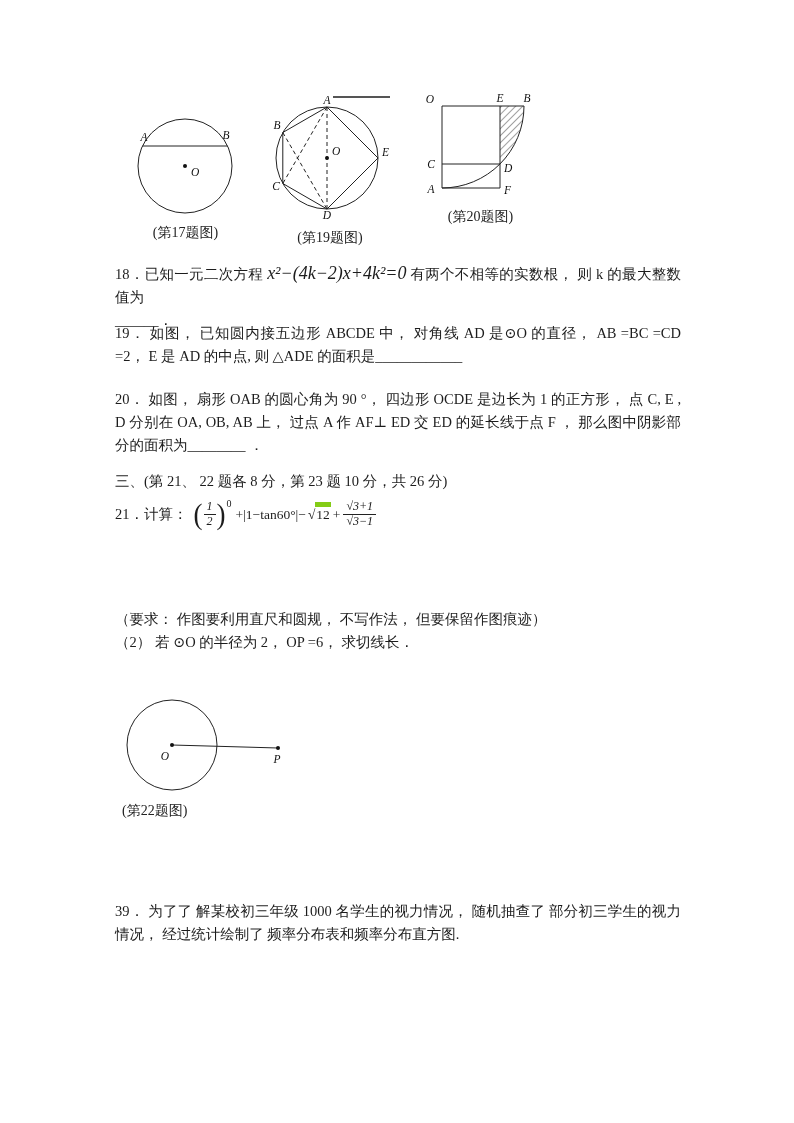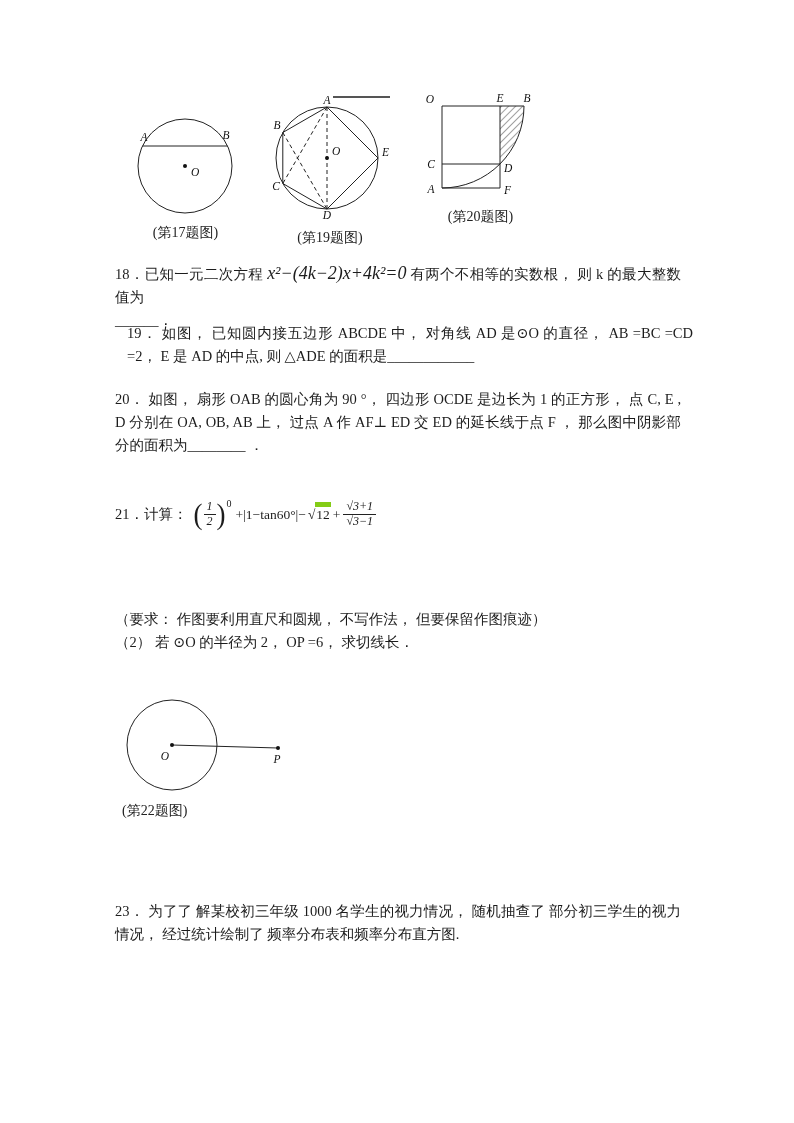"19． 如图， 已知圆内接五边形 ABCDE 中，" div.abs { margin-left: 12px -> none }
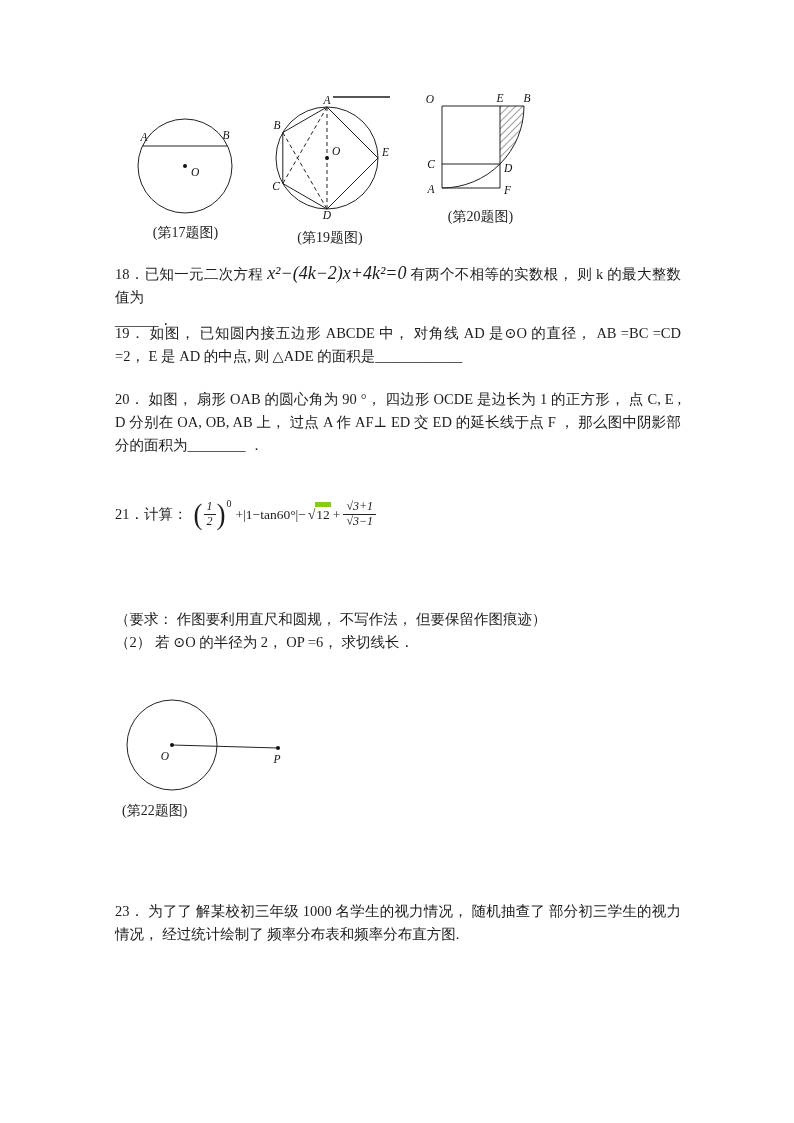"三、(第 21、 22 题各 8" div.abs { html: none -> <div> <span>三、(第 21、 22 题各 8 分，第 23 题 10 分，共 26 分)</span> </div> }
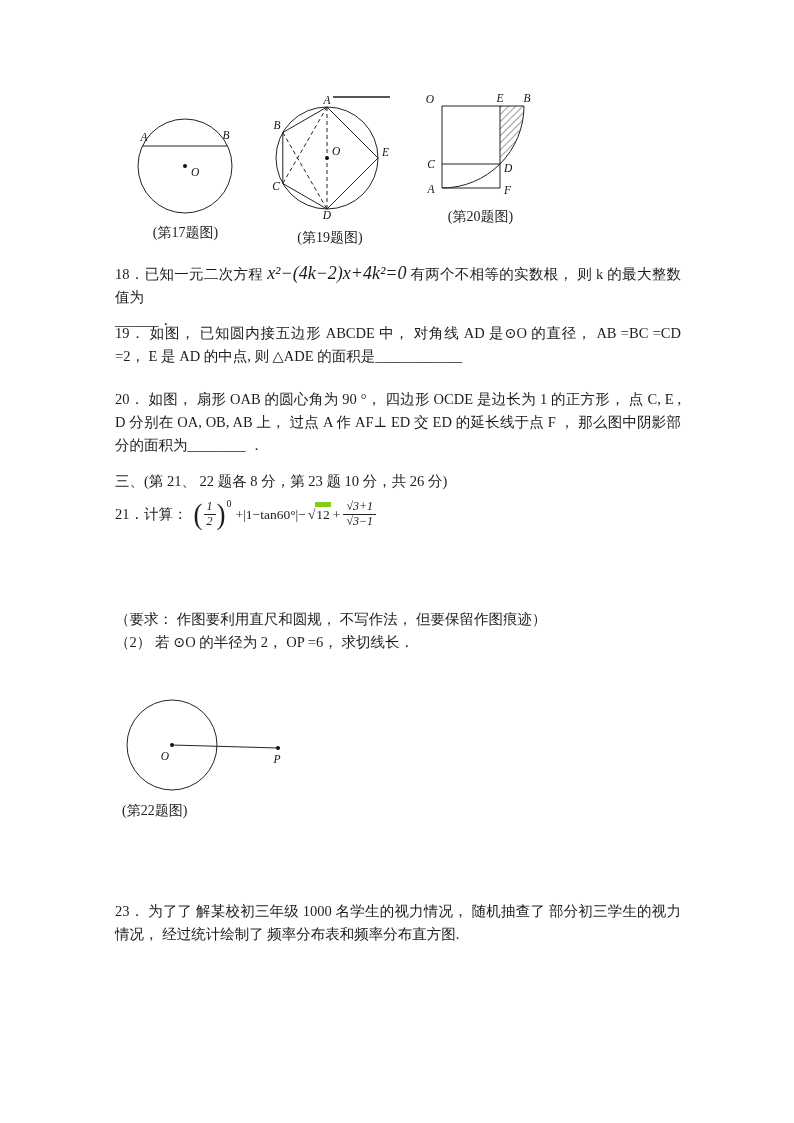"23．" span { text: 23 -> 39 }
